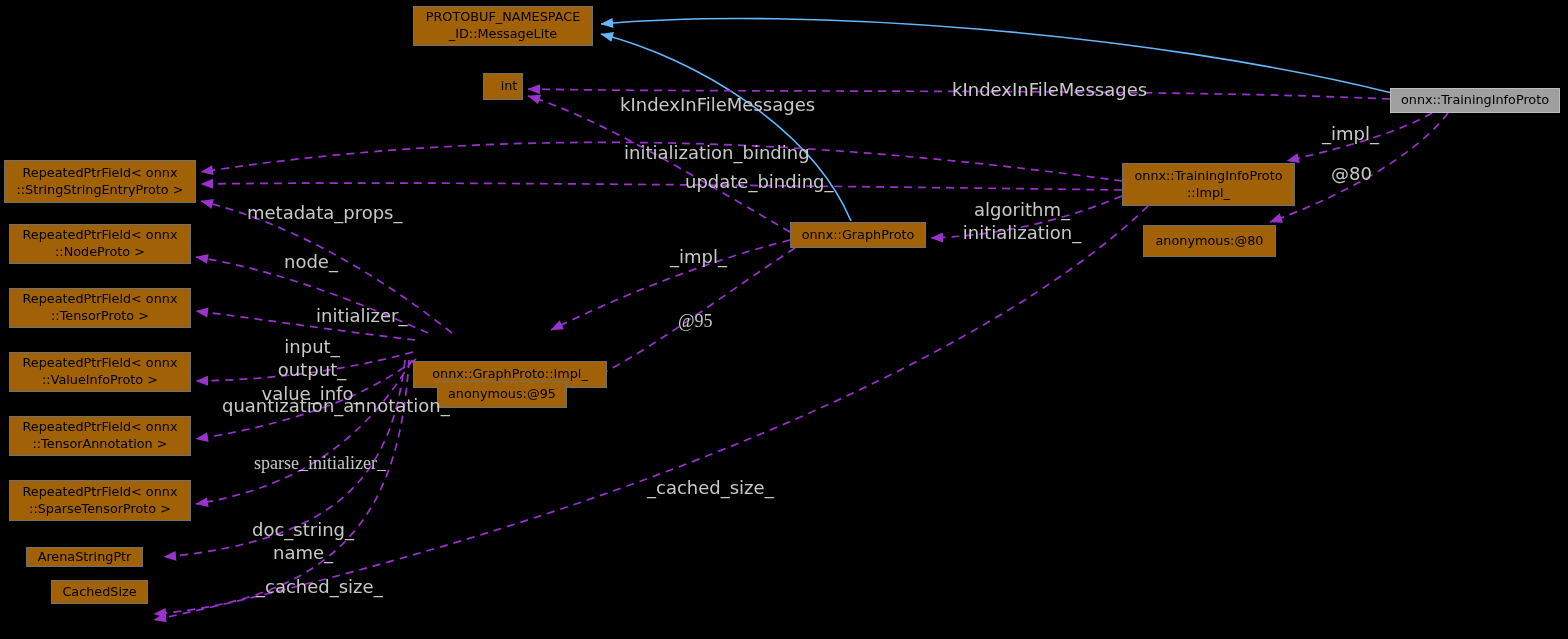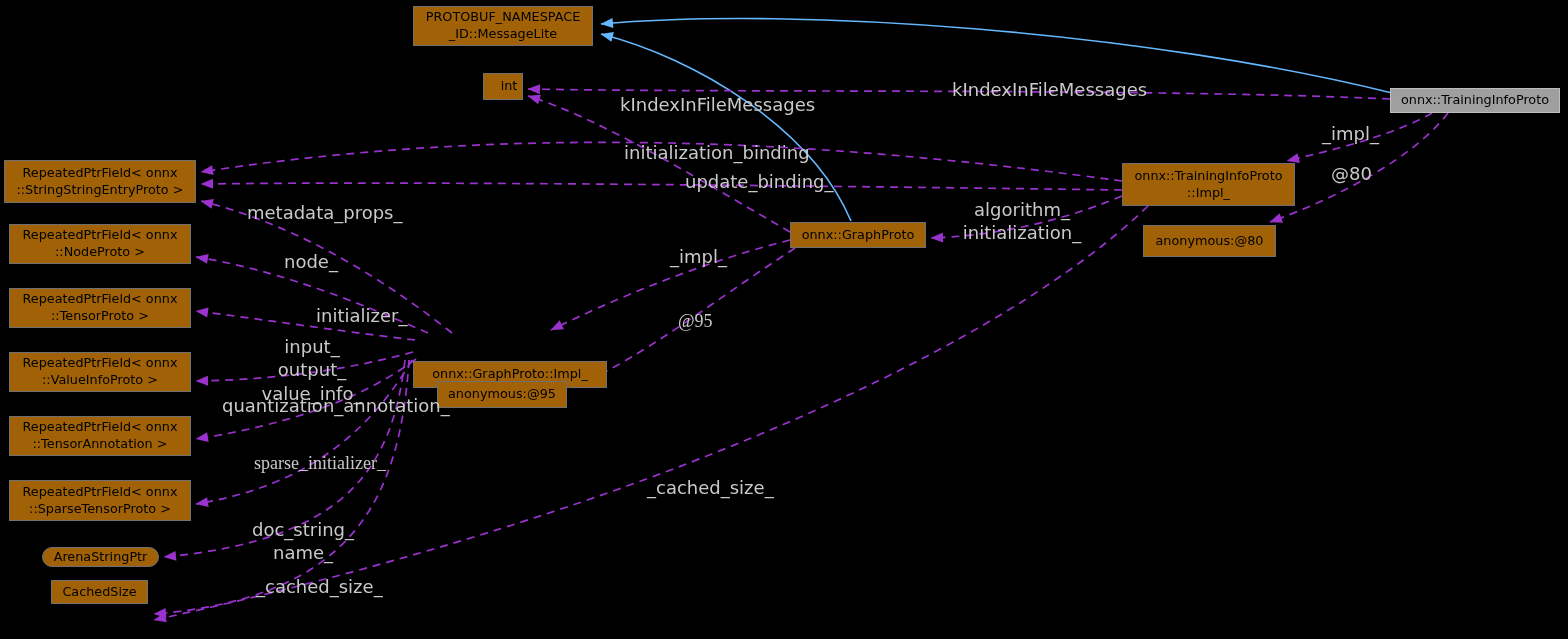"ArenaStringPtr" div.node { border-radius: 11px -> none; left: 42px -> 26px }
